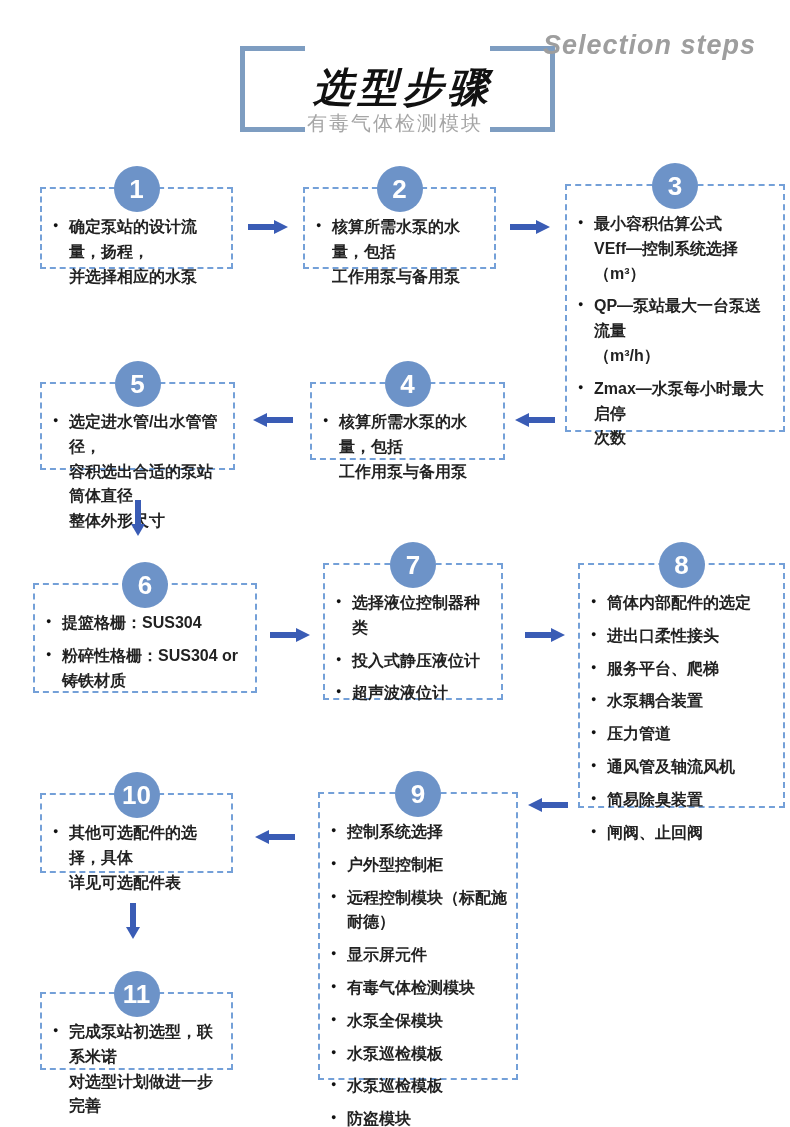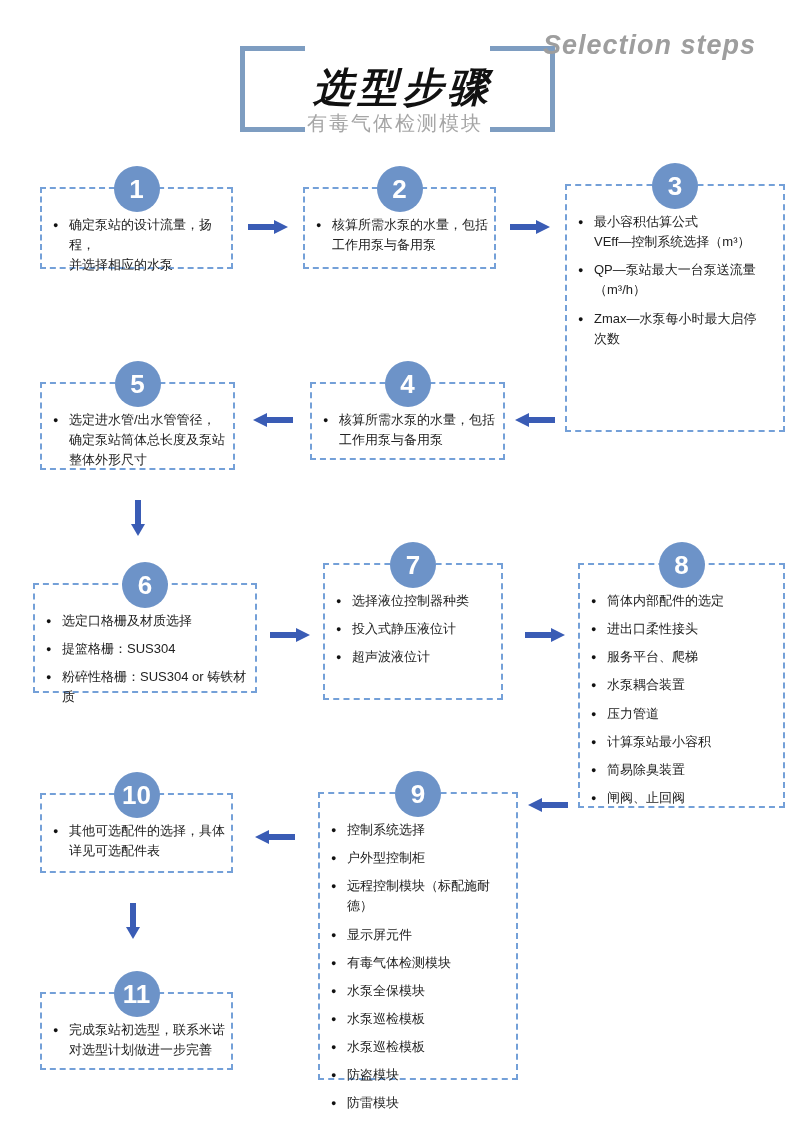"确定泵站的设计流量，扬程，" ul.bullets li { font-size: 13px -> 16px; font-weight: none -> bold }
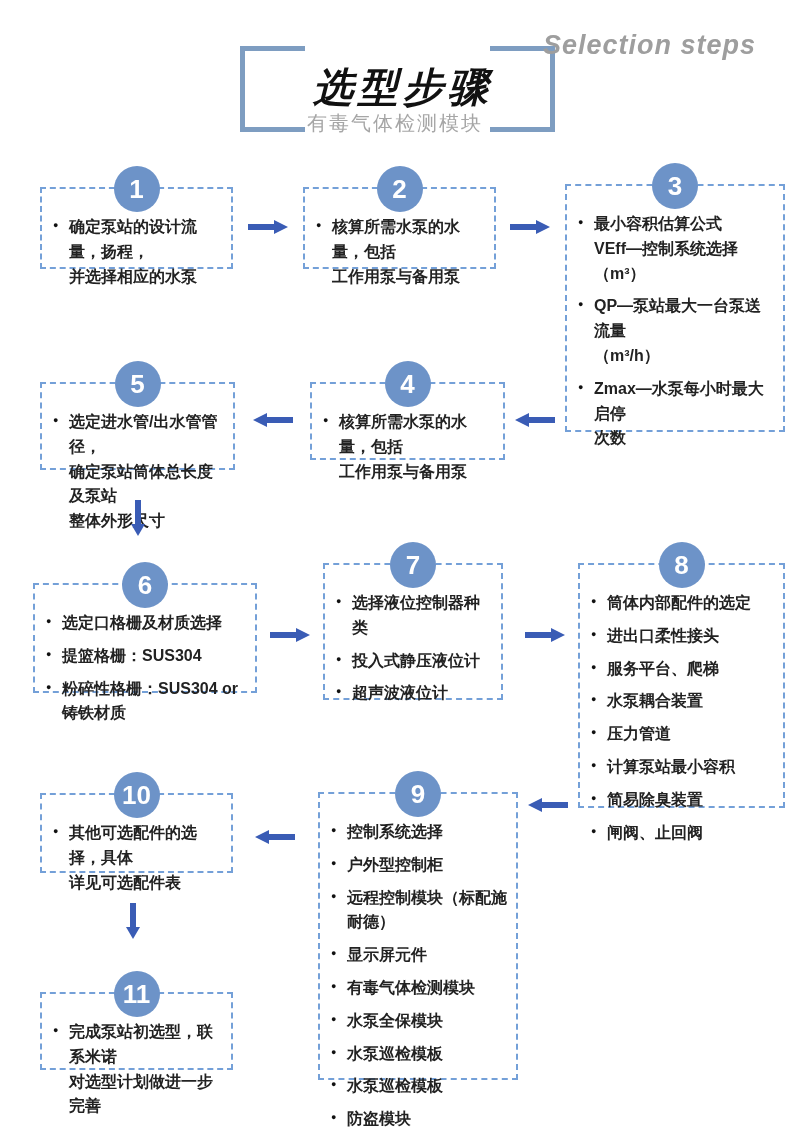"选定进水管/出水管管径，" li { text: 确定泵站筒体总长度及泵站 -> 容积选出合适的泵站筒体直径 }
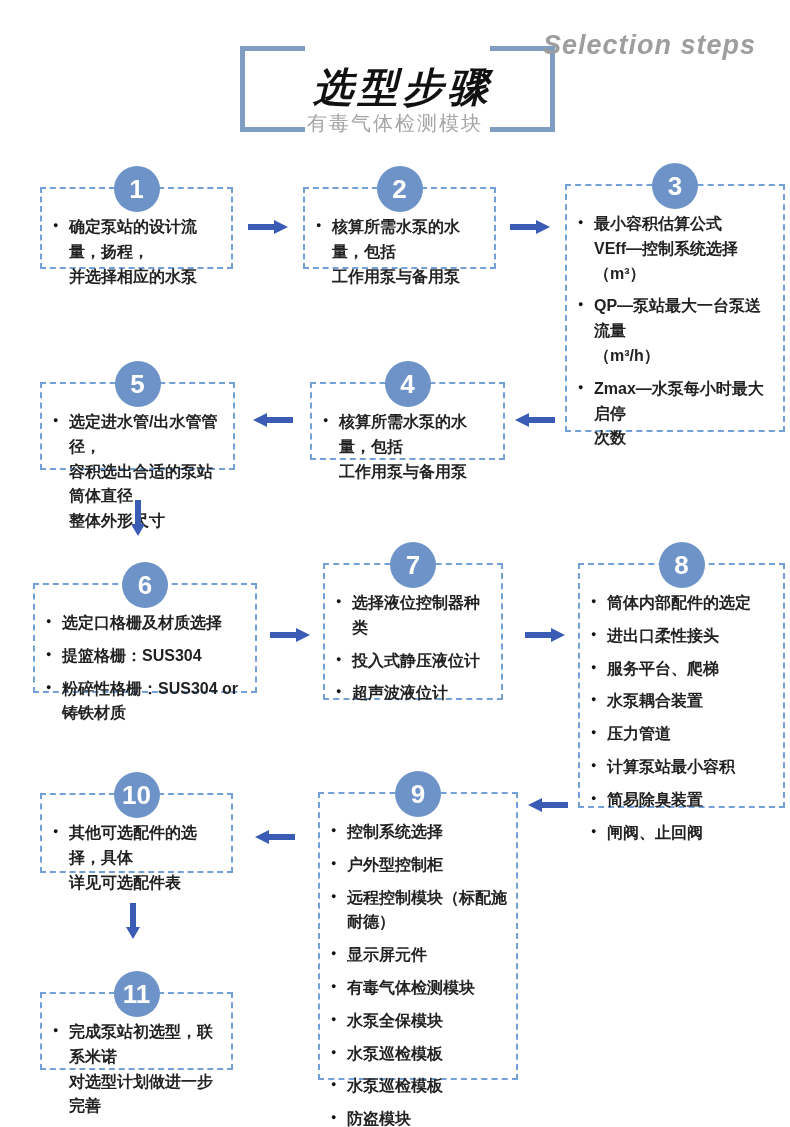"选定口格栅及材质选择" li { html: <li>选定口格栅及材质选择</li> -> none }
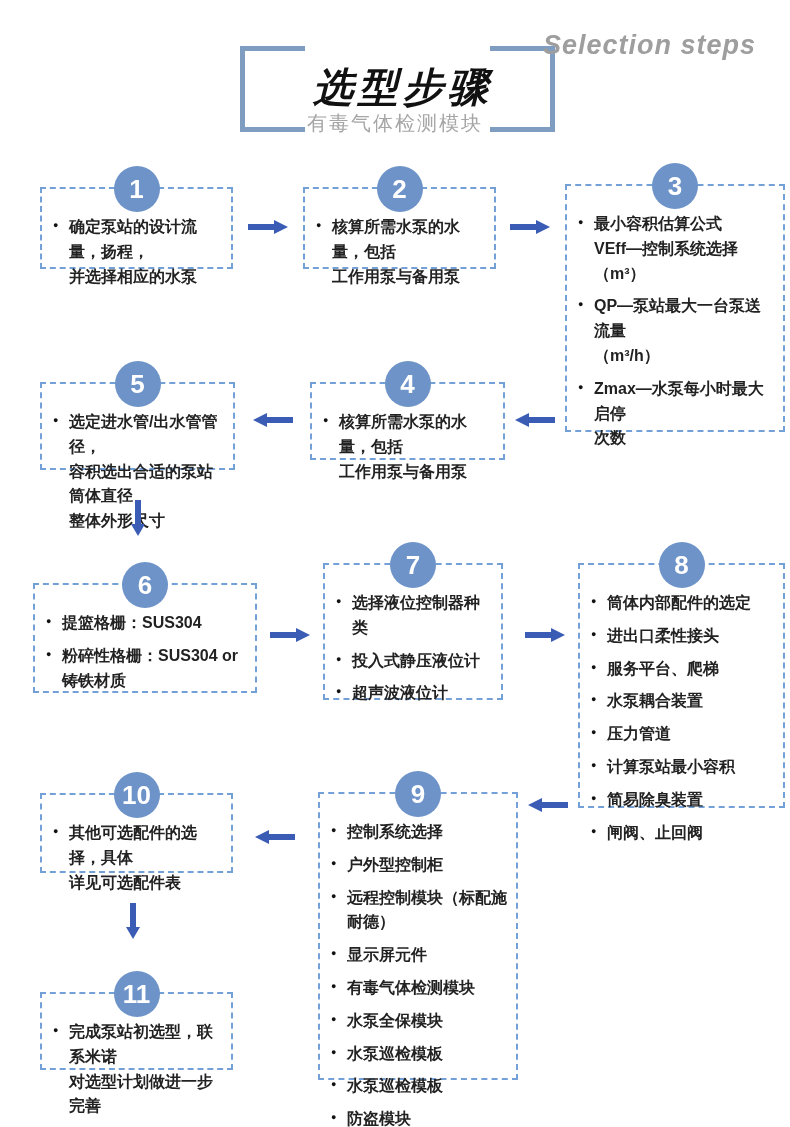"计算泵站最小容积" li { text: 计算泵站最小容积 -> 通风管及轴流风机 }
